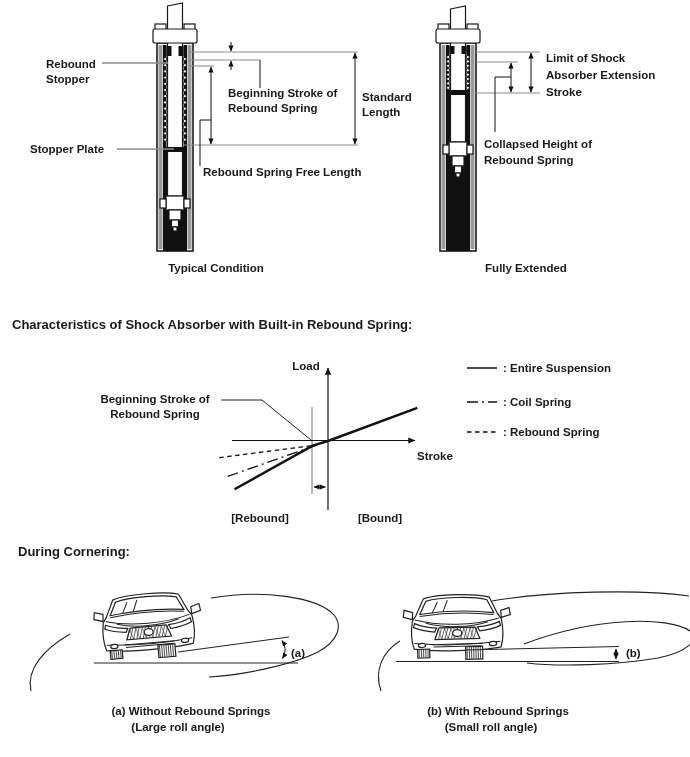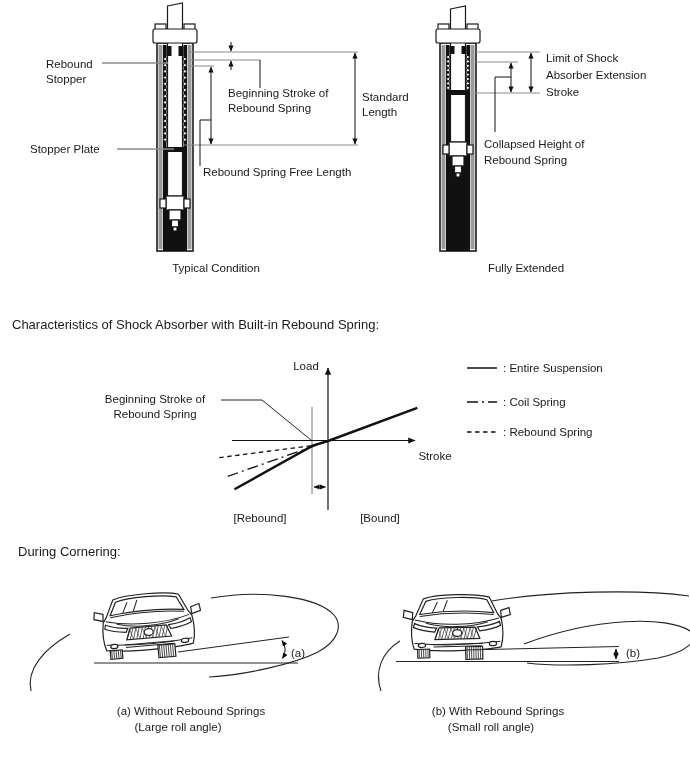"Rebound Stopper" .stage { font-weight: none -> bold }
